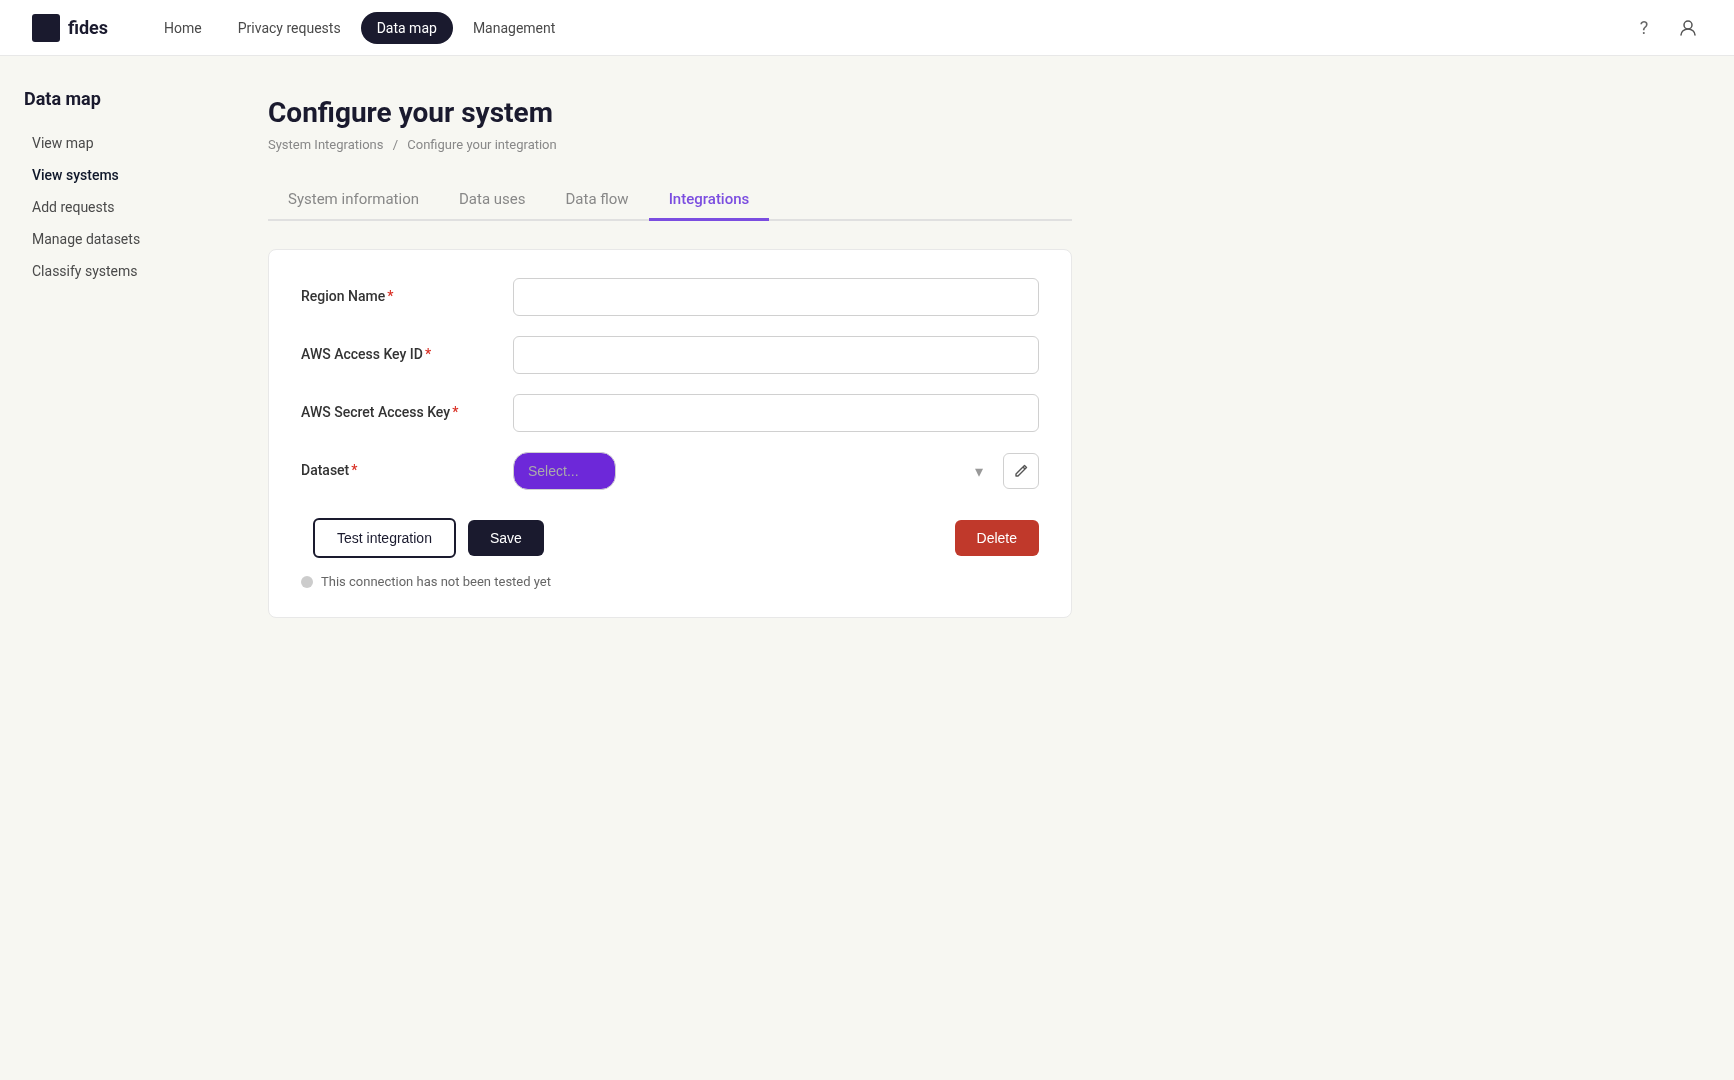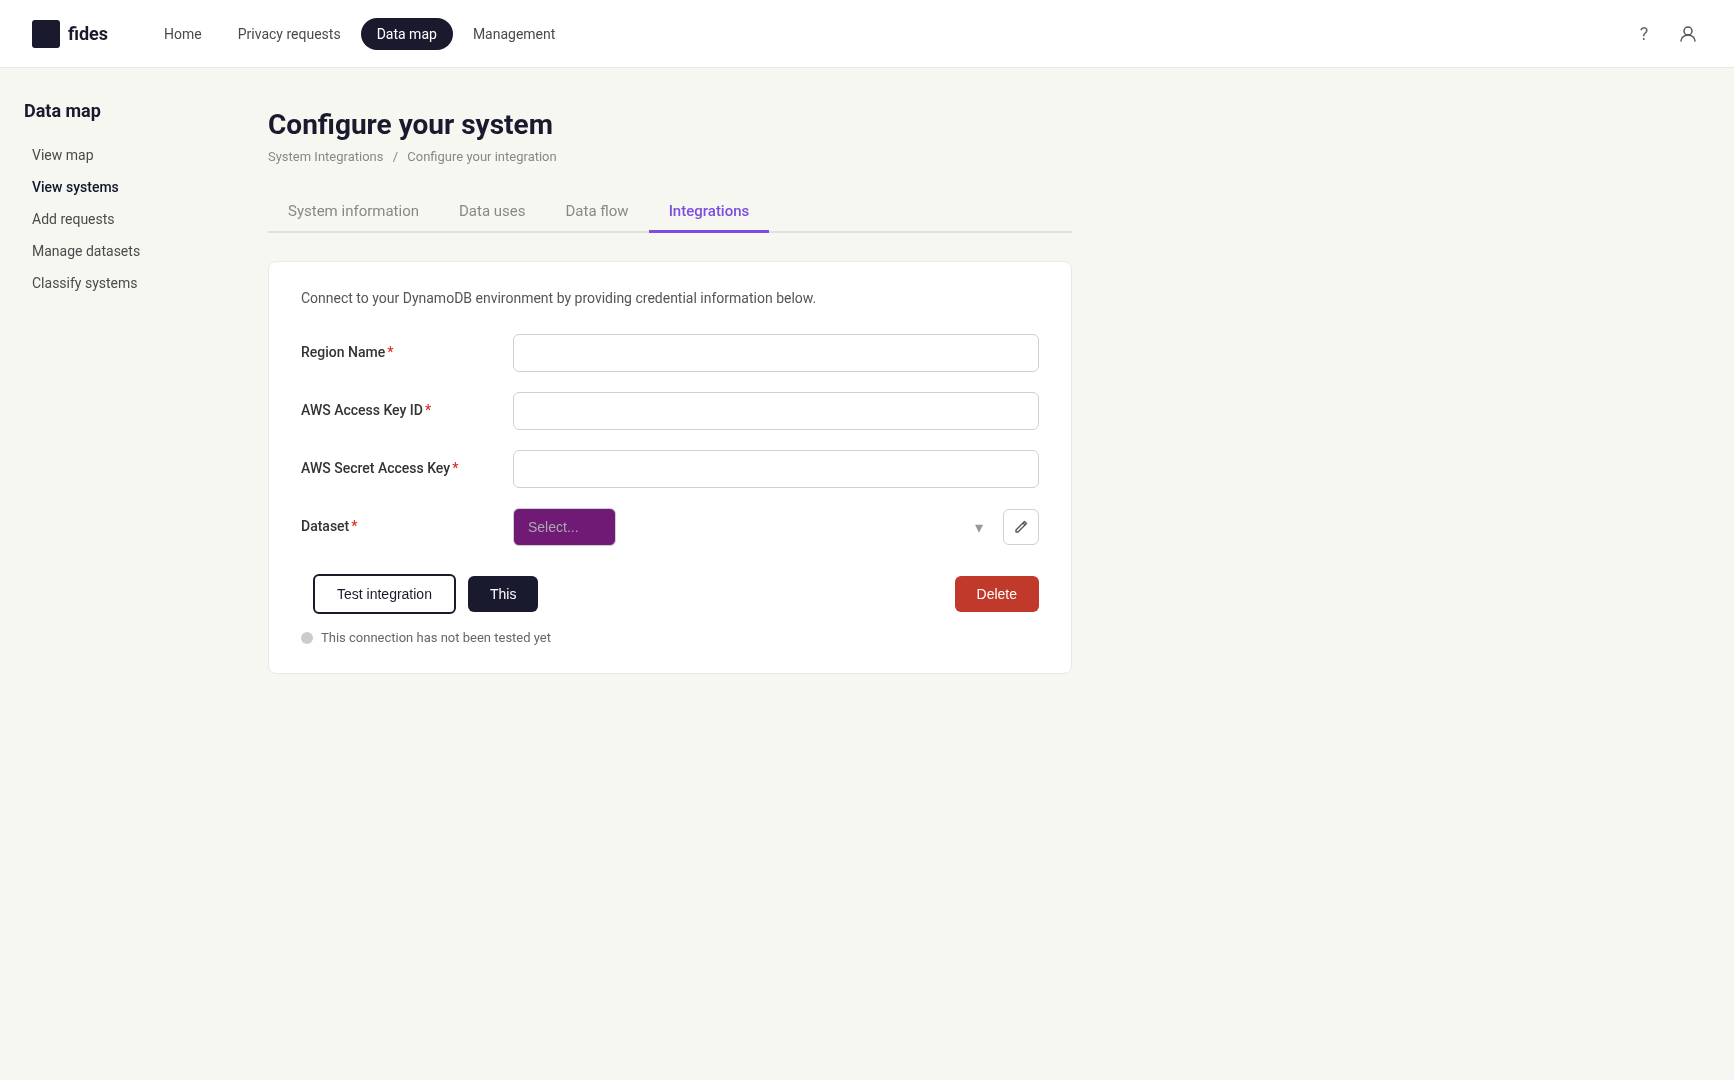"fides" .top-nav { height: 68px -> 56px }
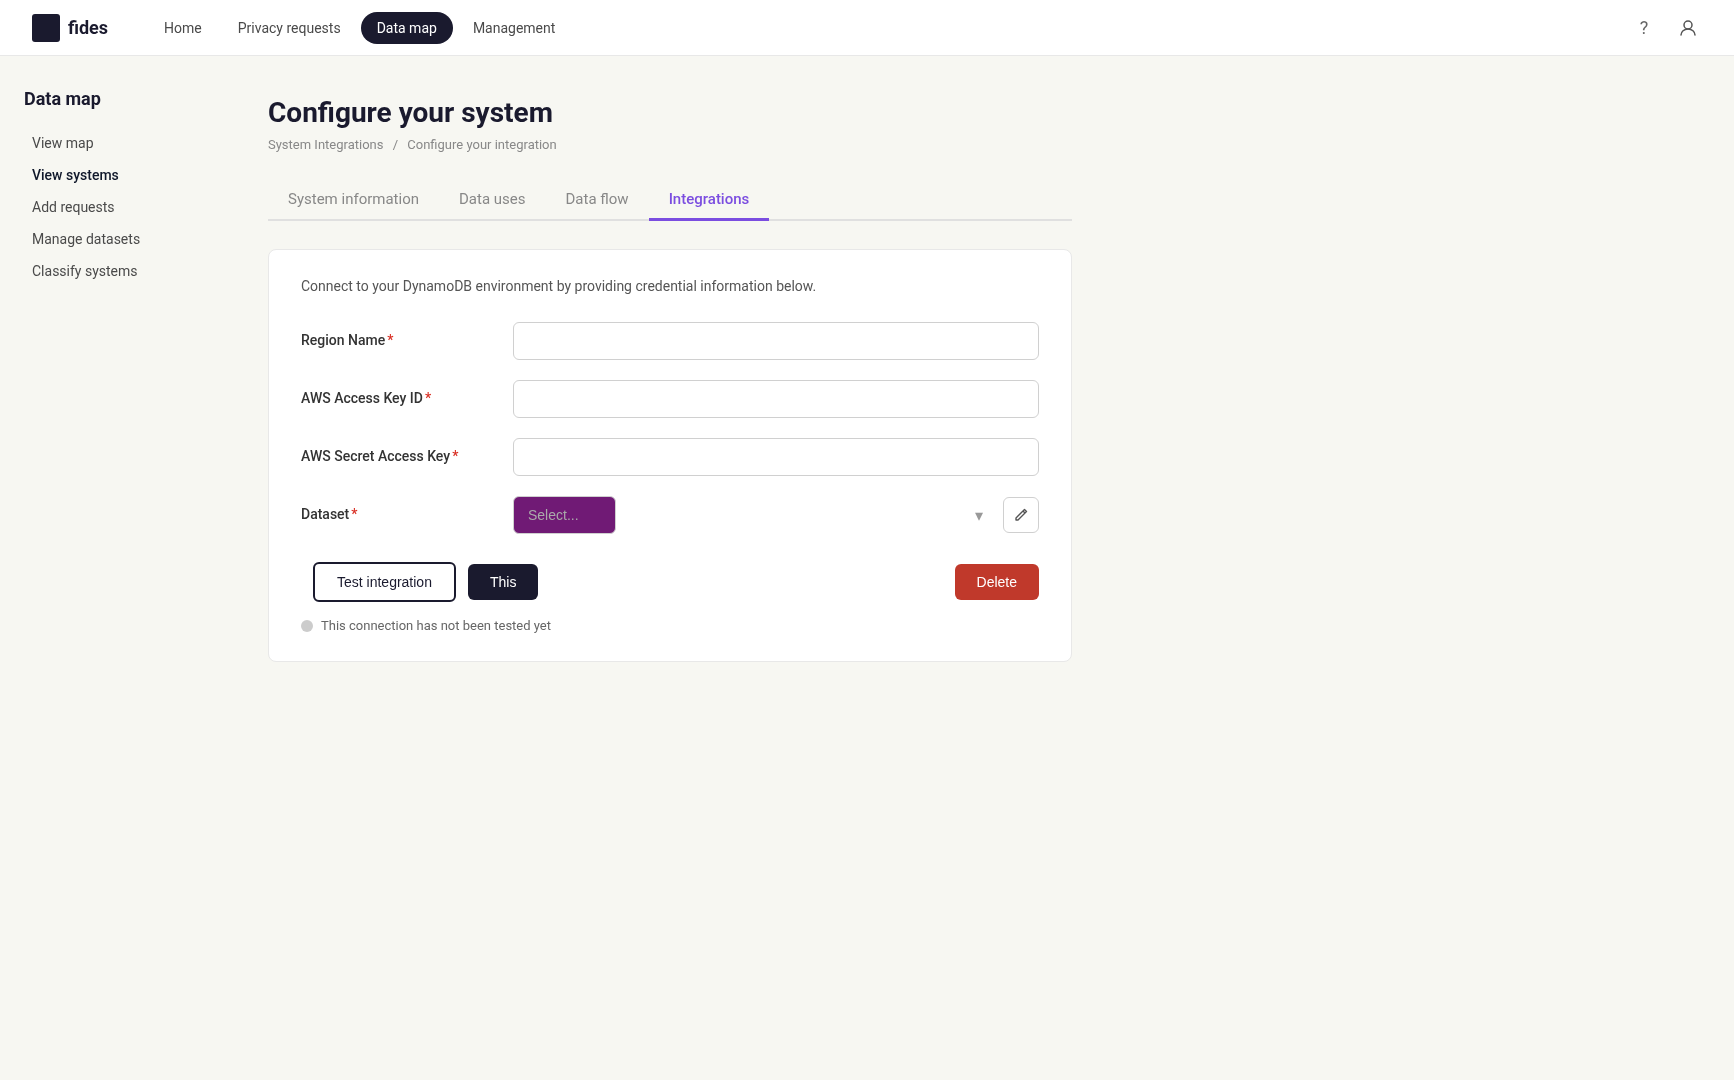"Connect to your DynamoDB environment" p.connect-desc { html: <p>Connect to your DynamoDB environment by providing credential information below.</p> -> none }
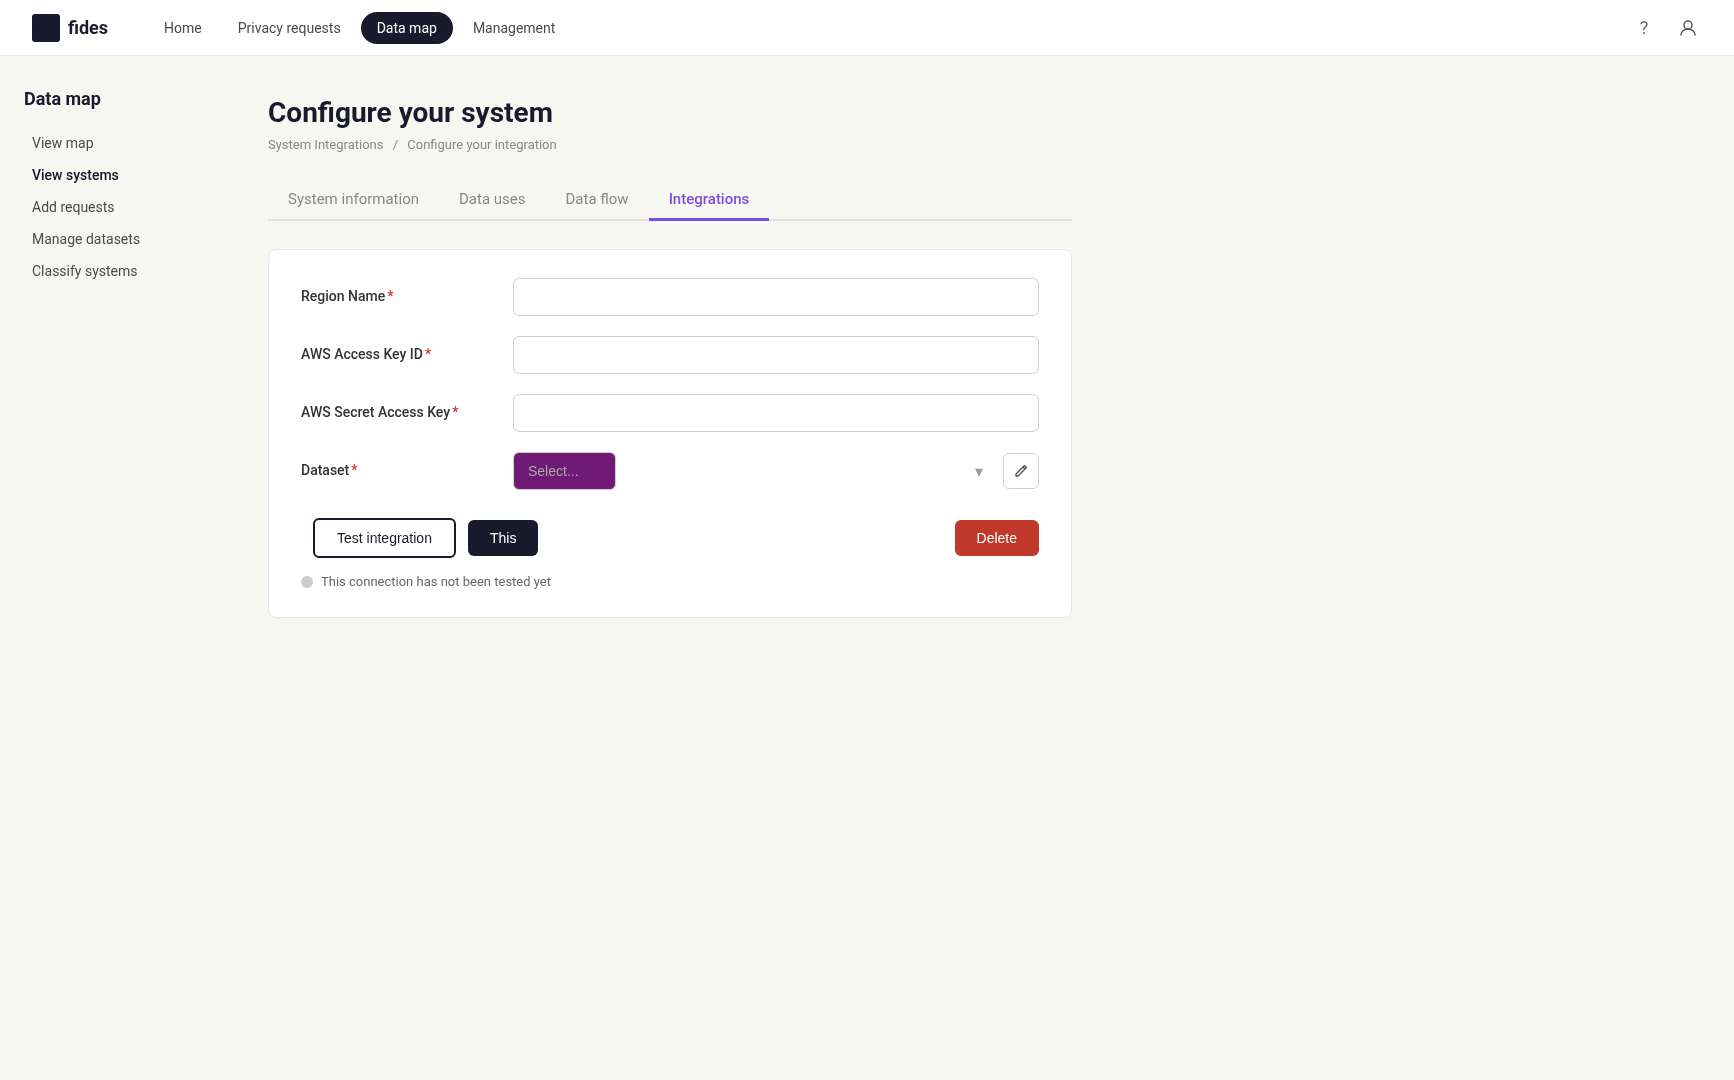"Select..." .dataset-select { background: #701a75 -> #6d28d9; border-radius: 6px -> 15px }
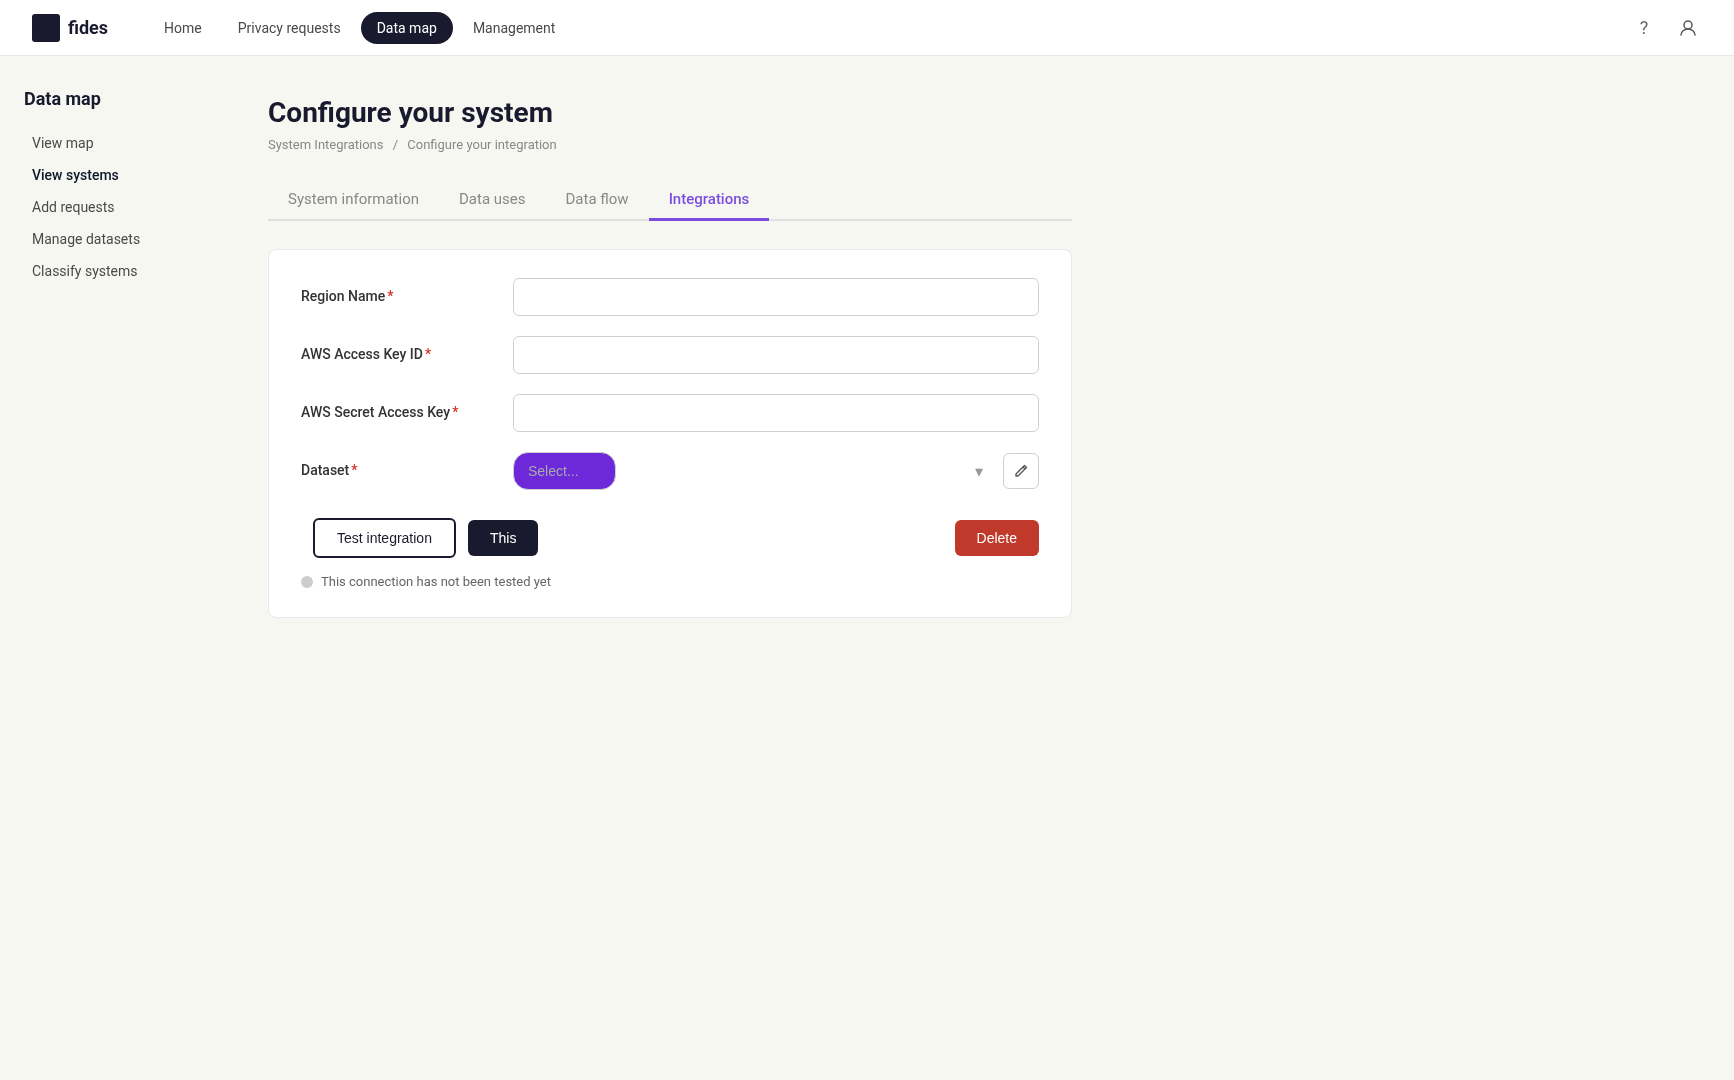"This" button.save-btn { text: This -> Save }
